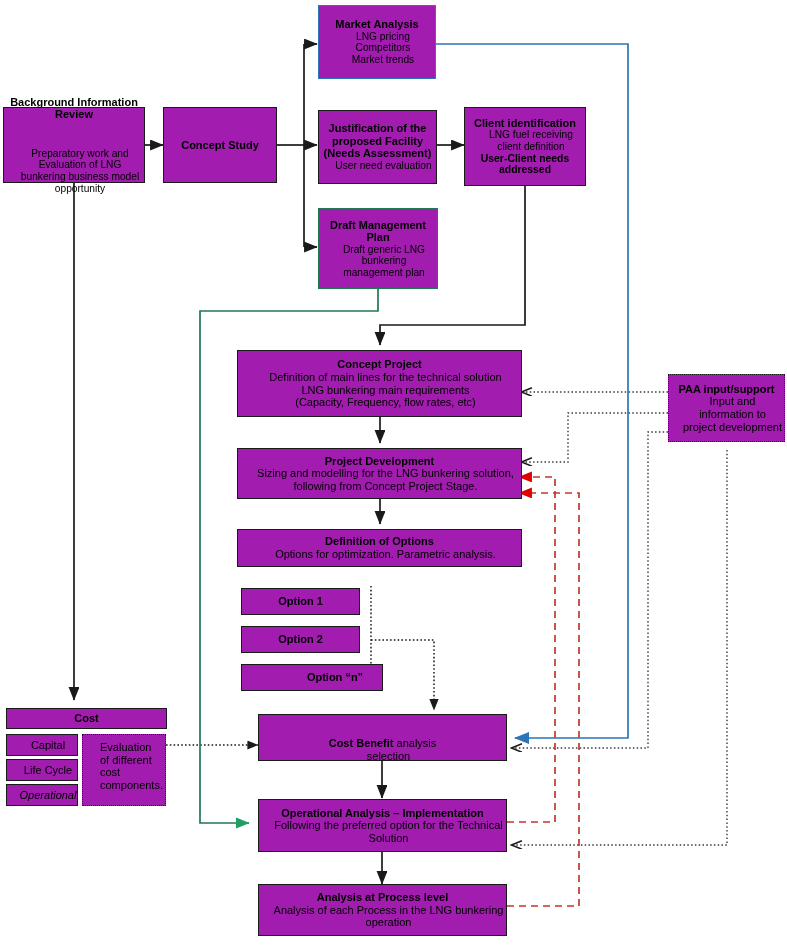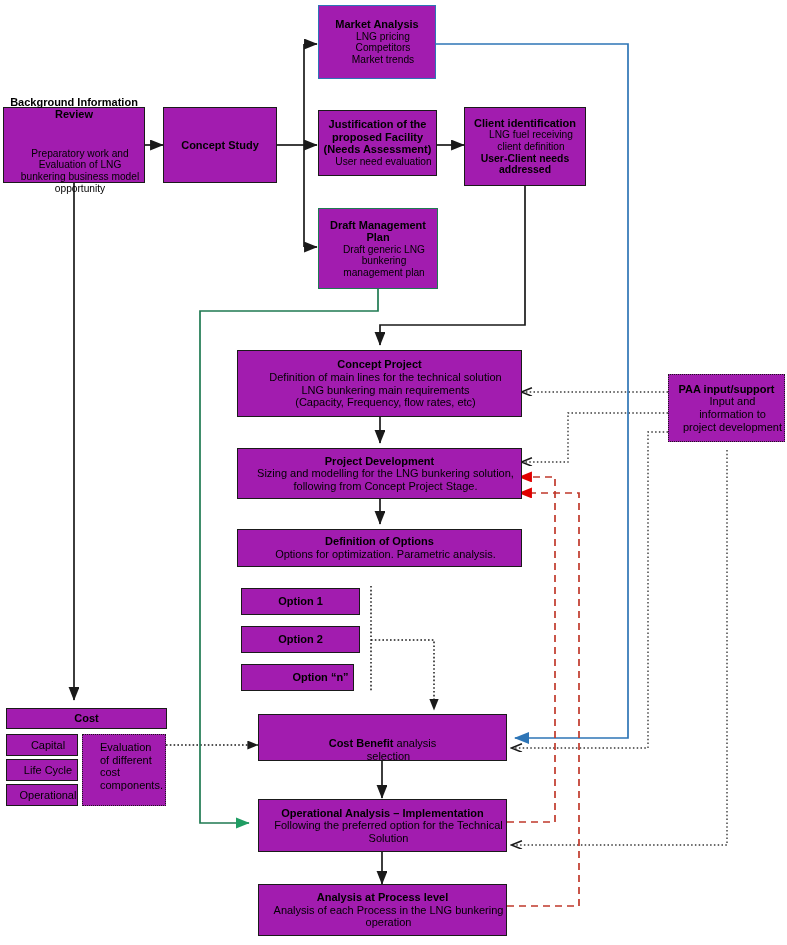"Justification of the" div.node { height: 66px -> 74px }
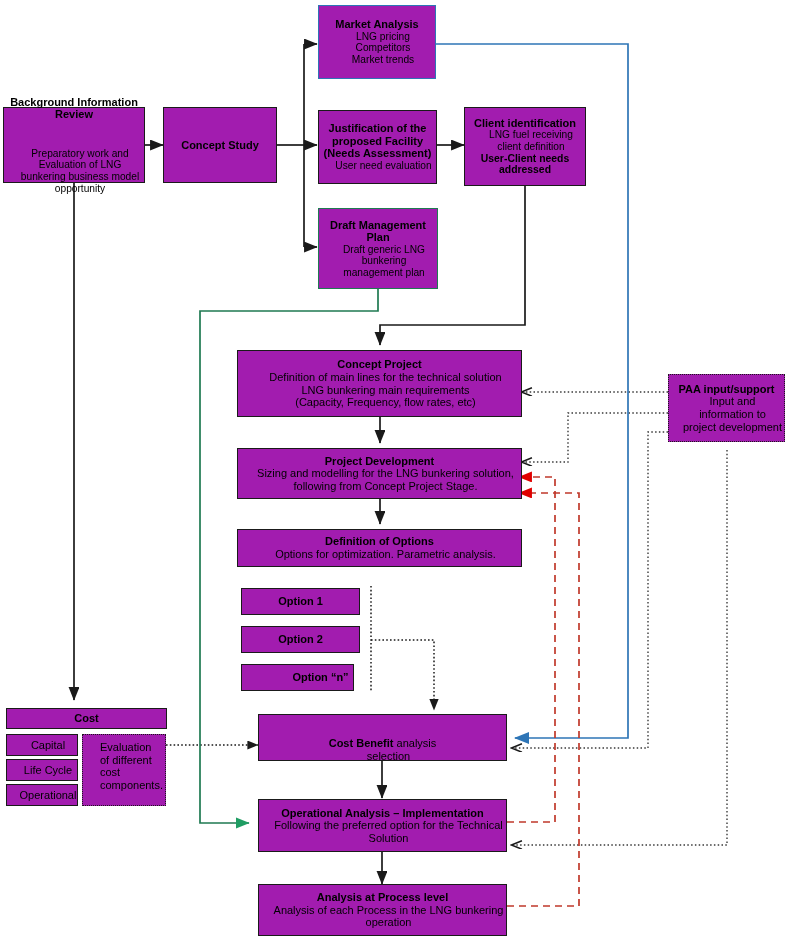"Option “n”" div.node { width: 113px -> 142px }
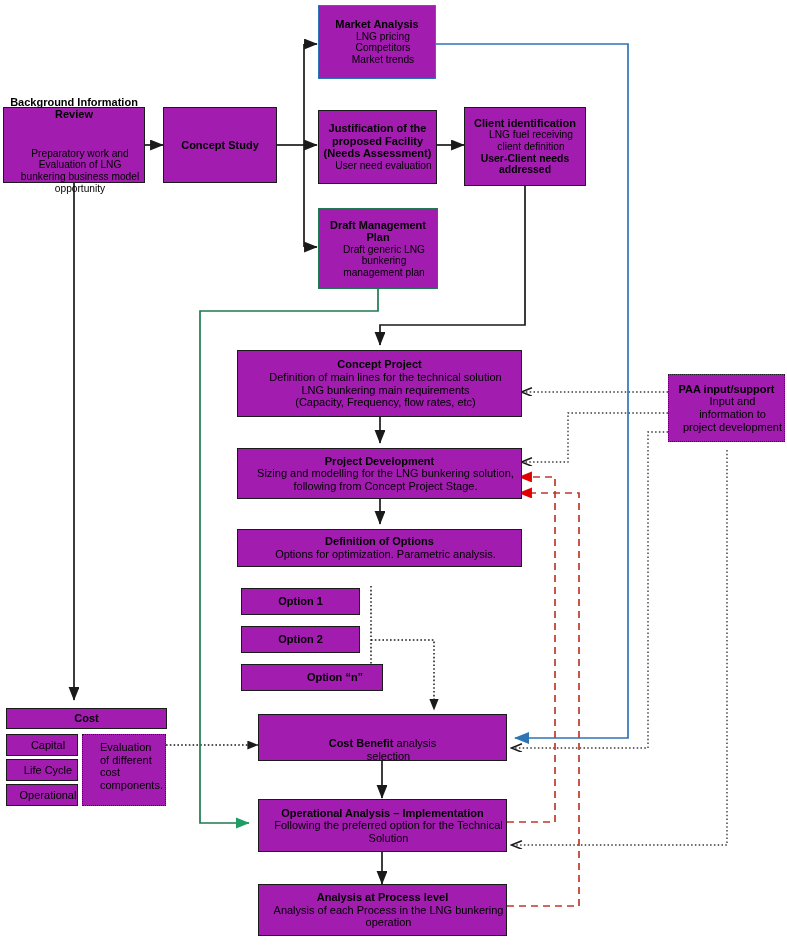"Operational" div.node { font-style: none -> italic }
